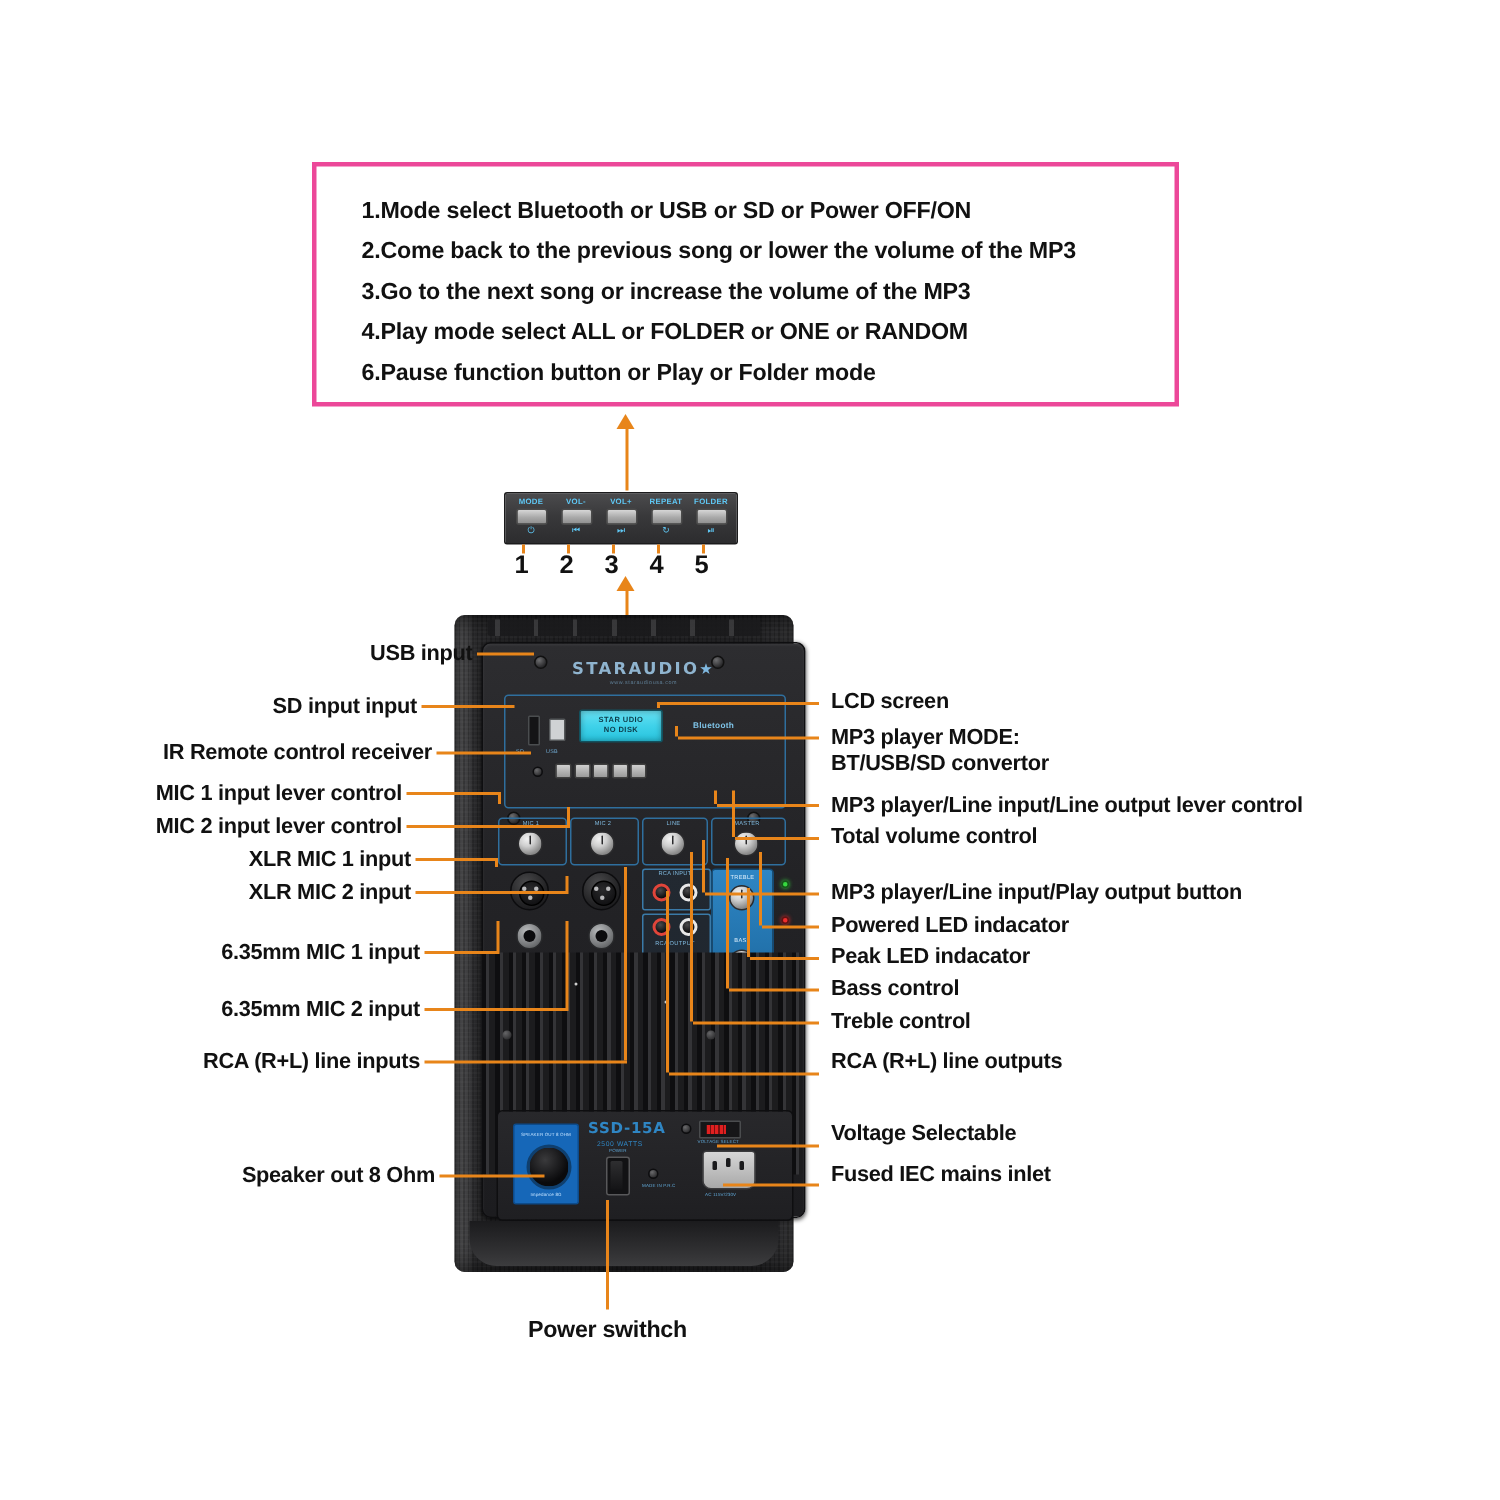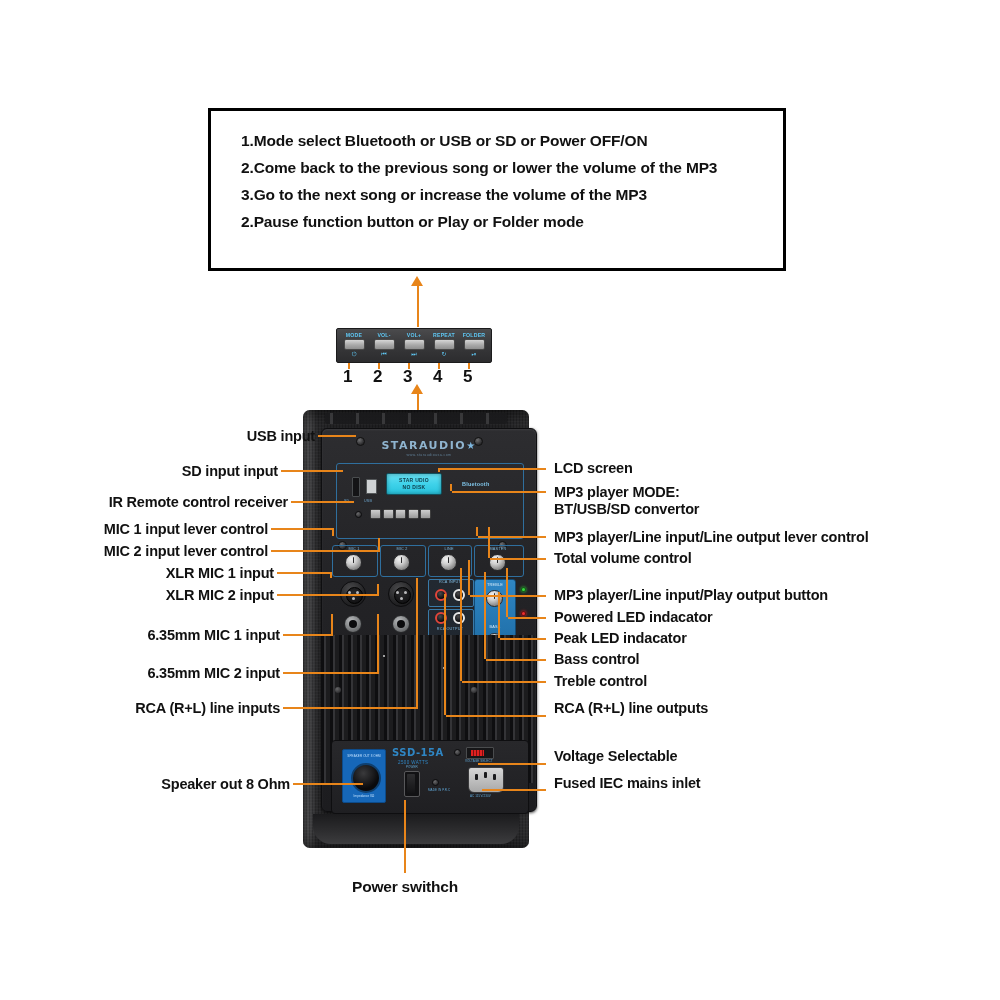"1.Mode select Bluetooth or USB" .callout-box { border: 3px solid #000000 -> 3px solid #ec4899 }
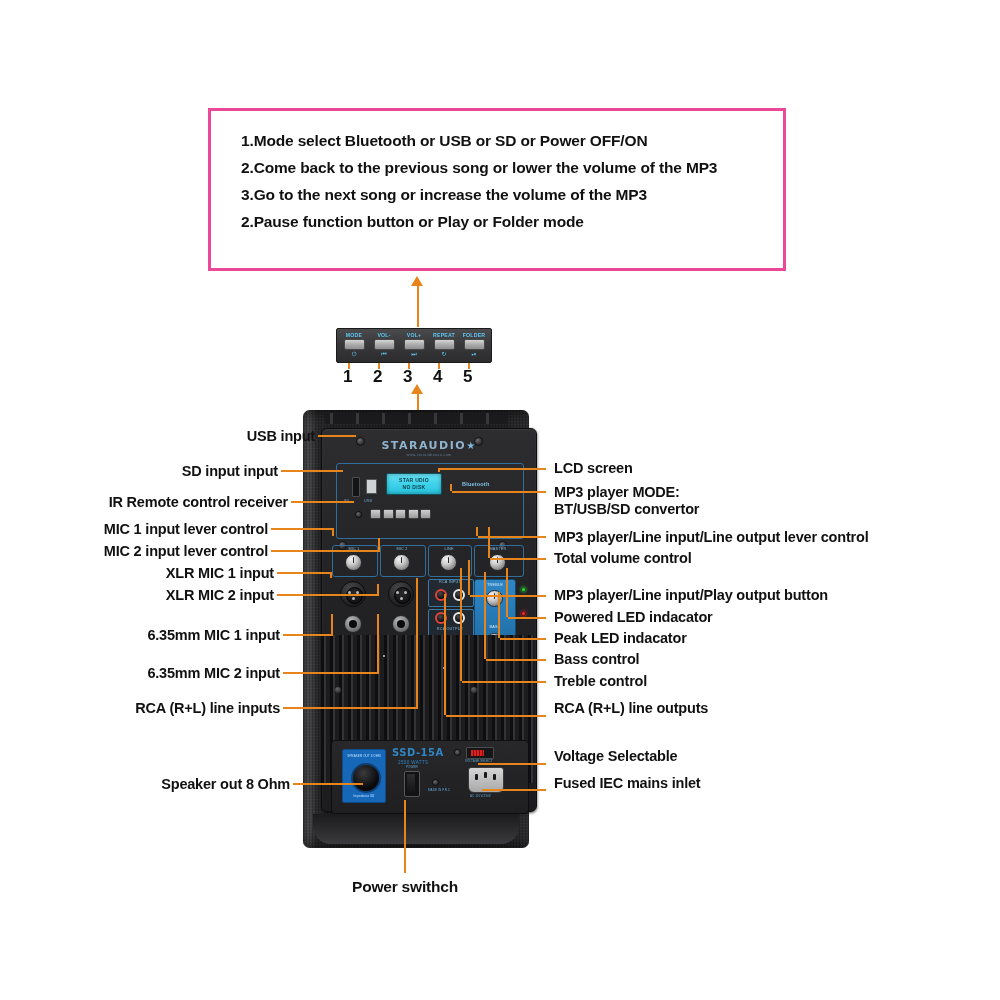"4.Play mode select ALL or" div.callout-line { html: none -> <div>4.Play mode select ALL or FOLDER or ONE or RANDOM</div> }
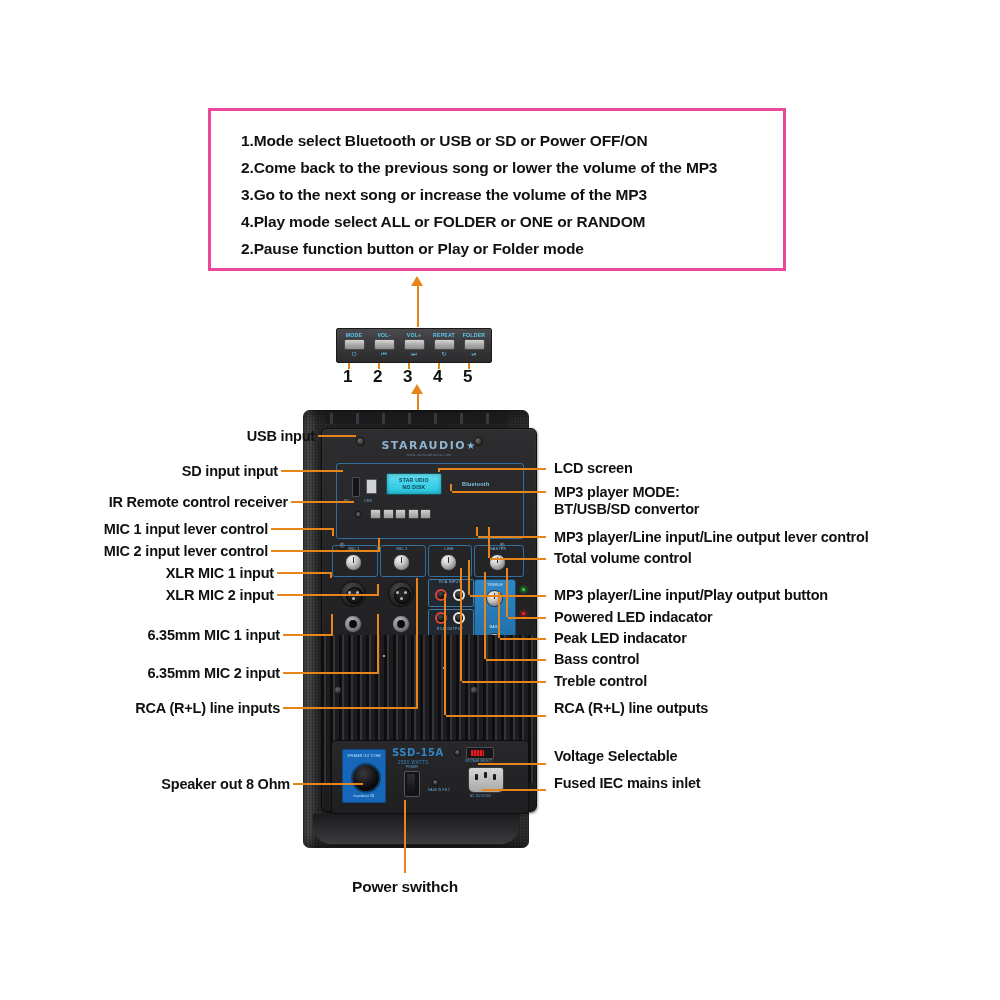"2.Pause function button or Play" div.callout-line { text: 2.Pause -> 6.Pause }
